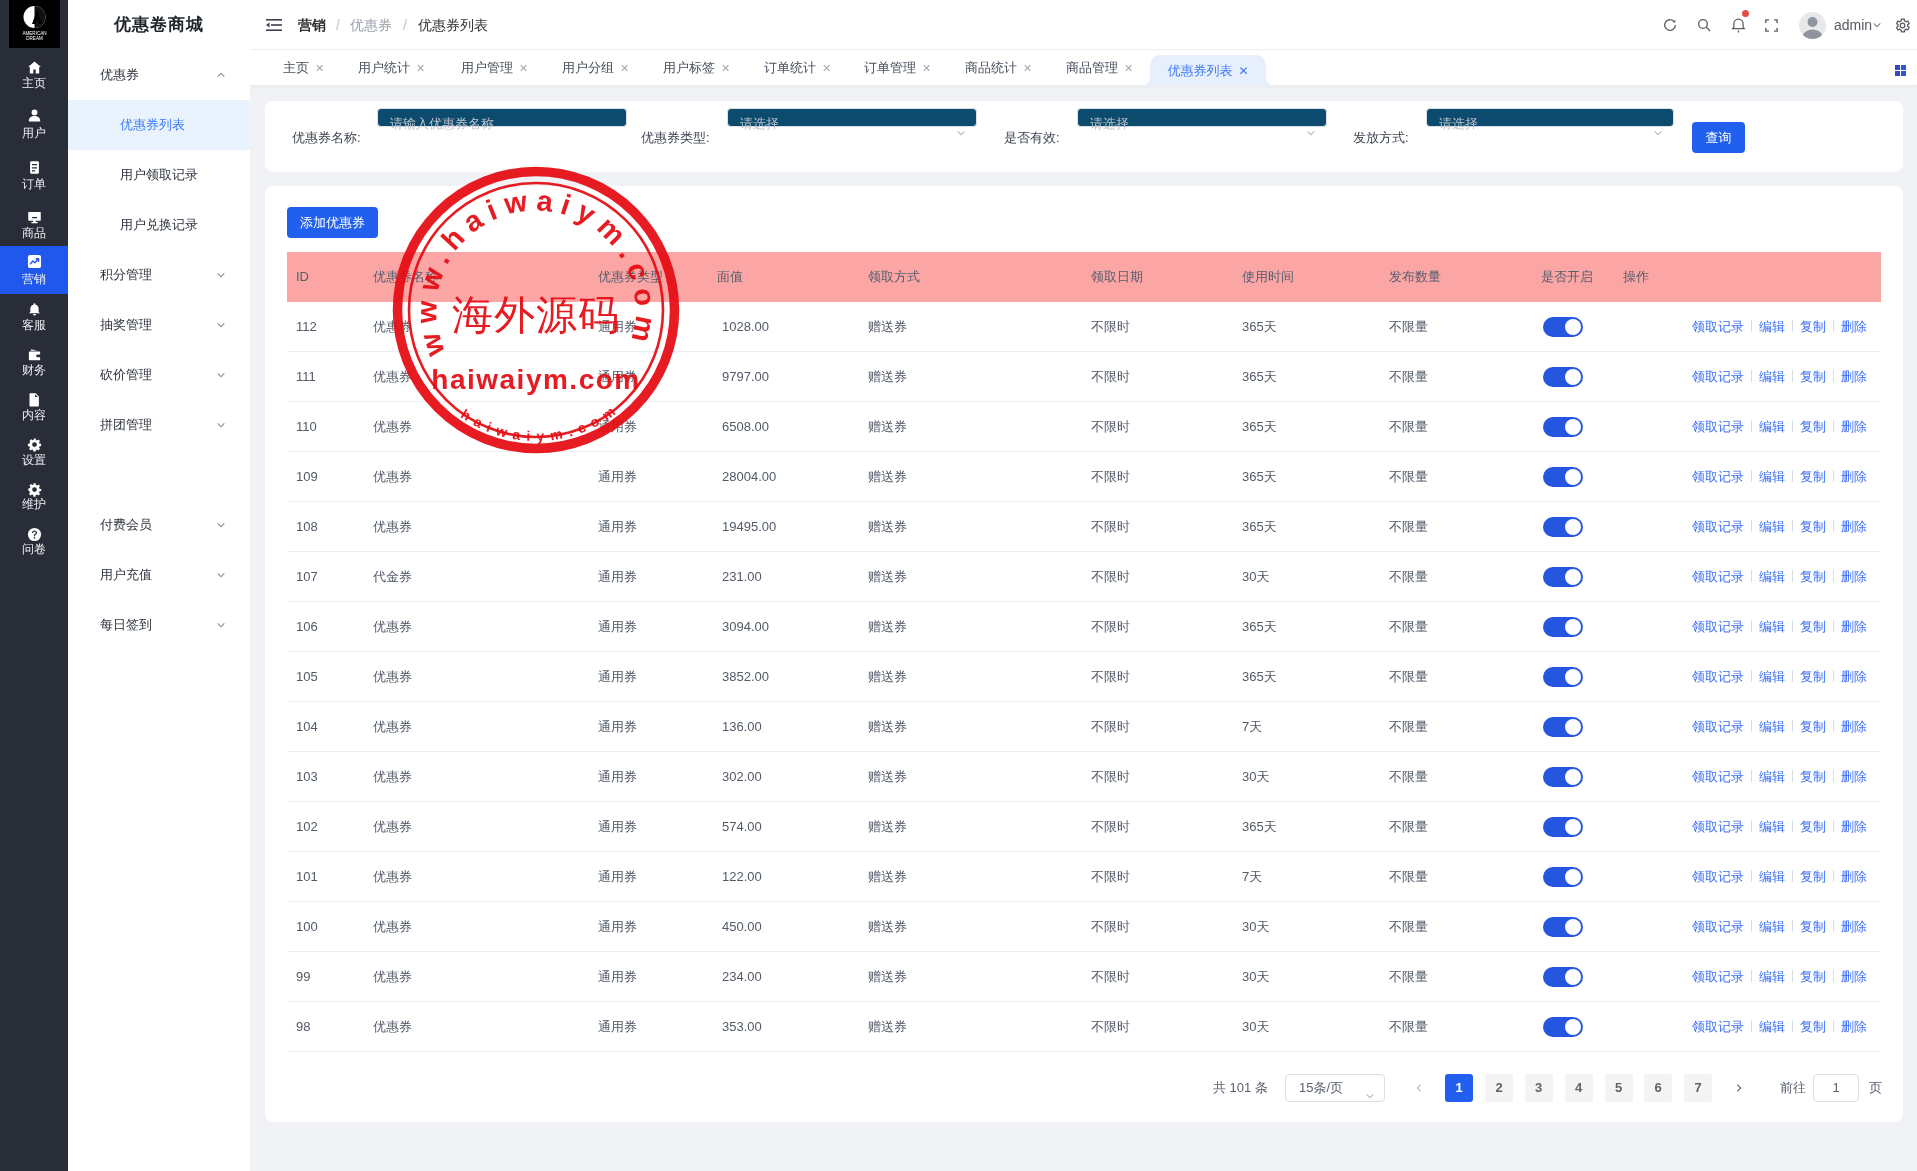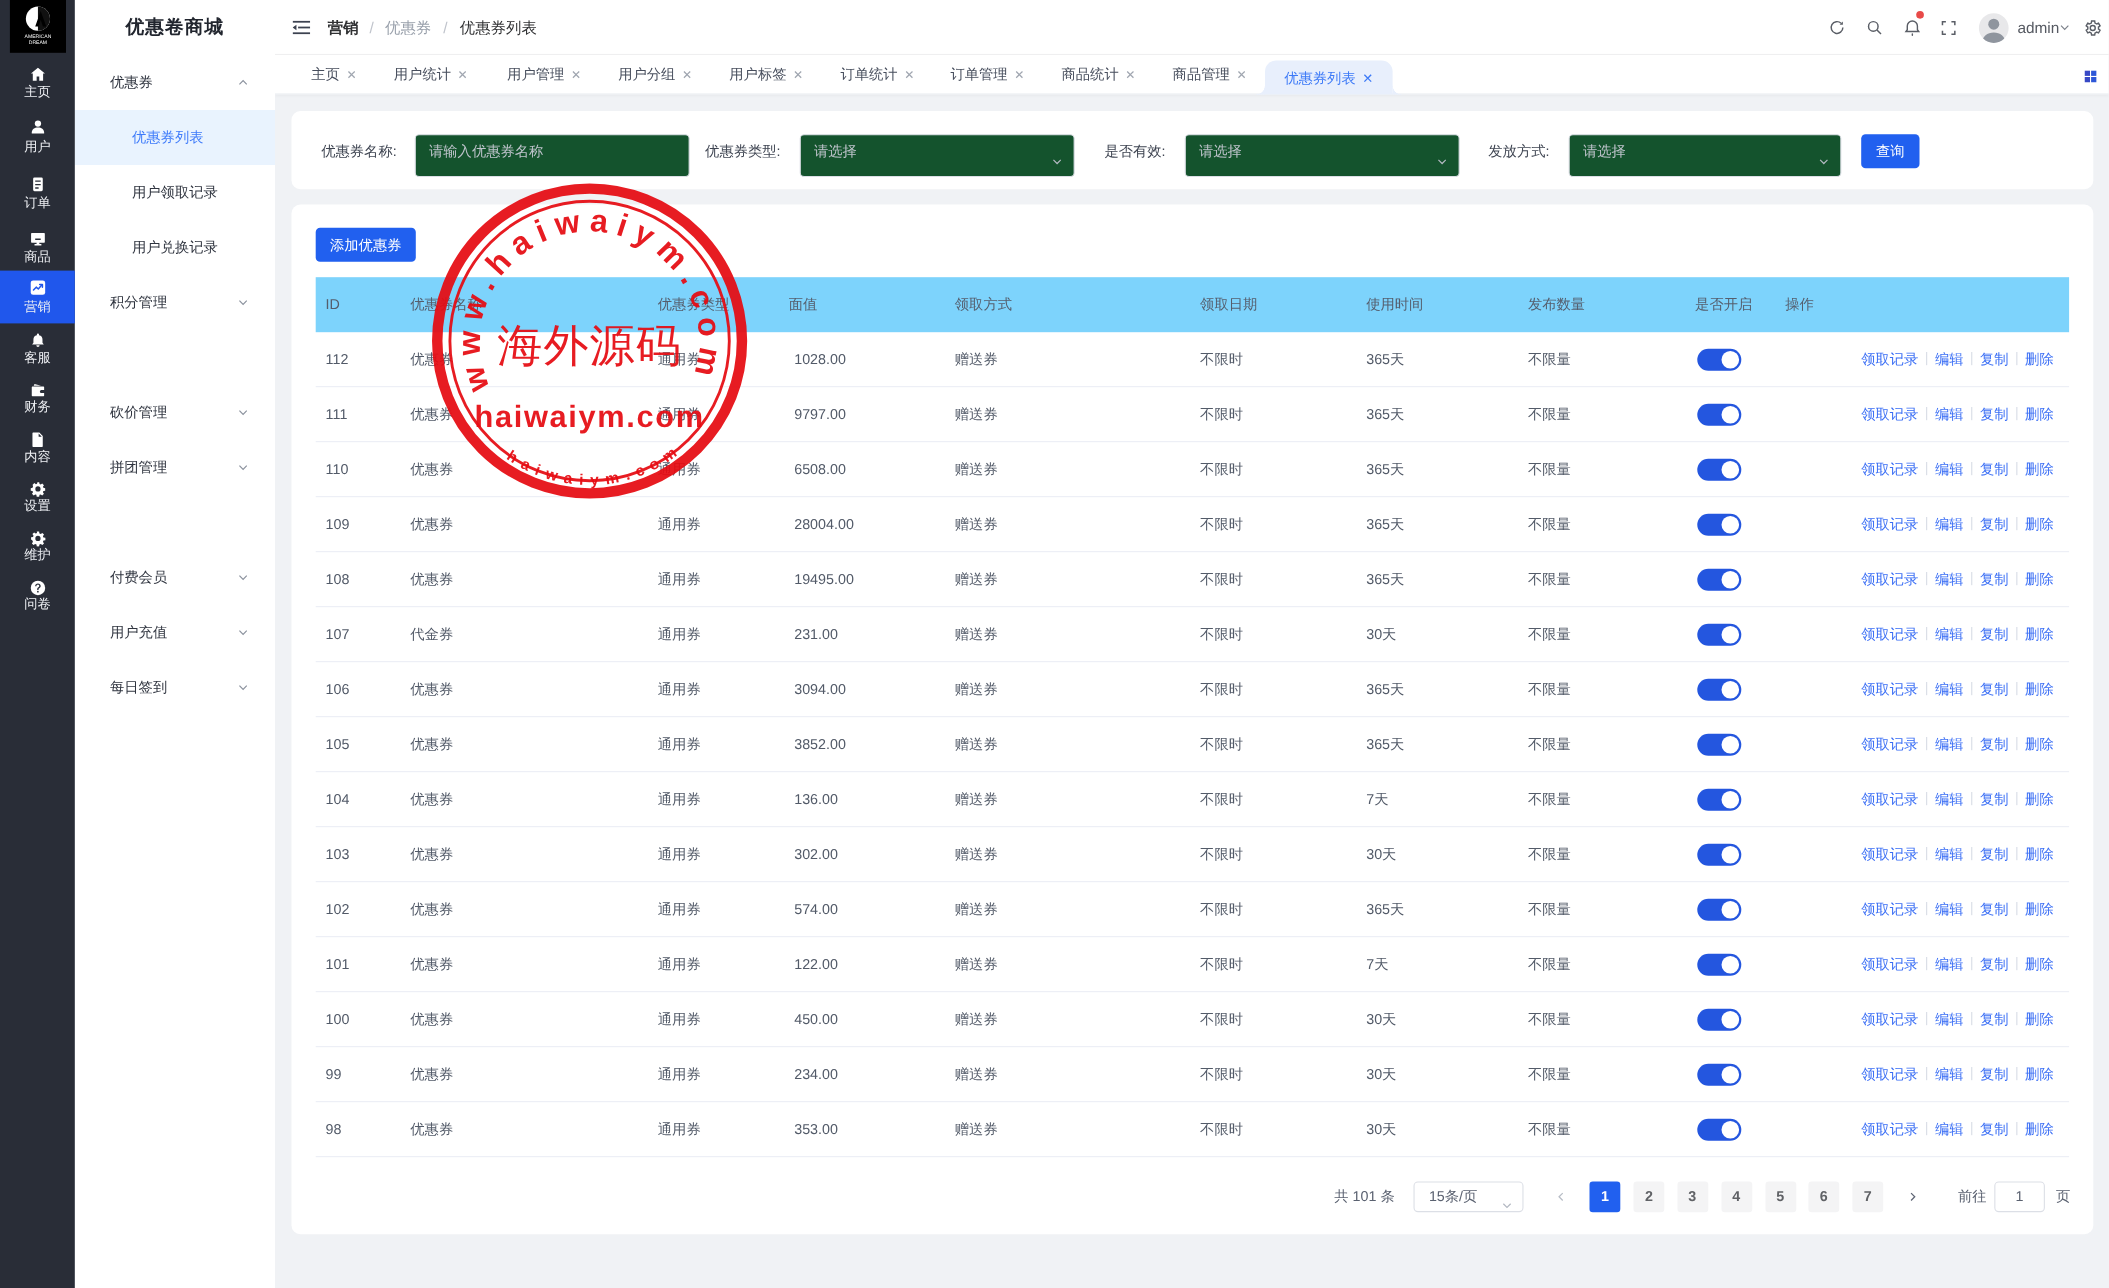"请输入优惠券名称" .finput { background: #14532d -> #0c4a6e; height: 39px -> 19px; top: 122px -> 108px }
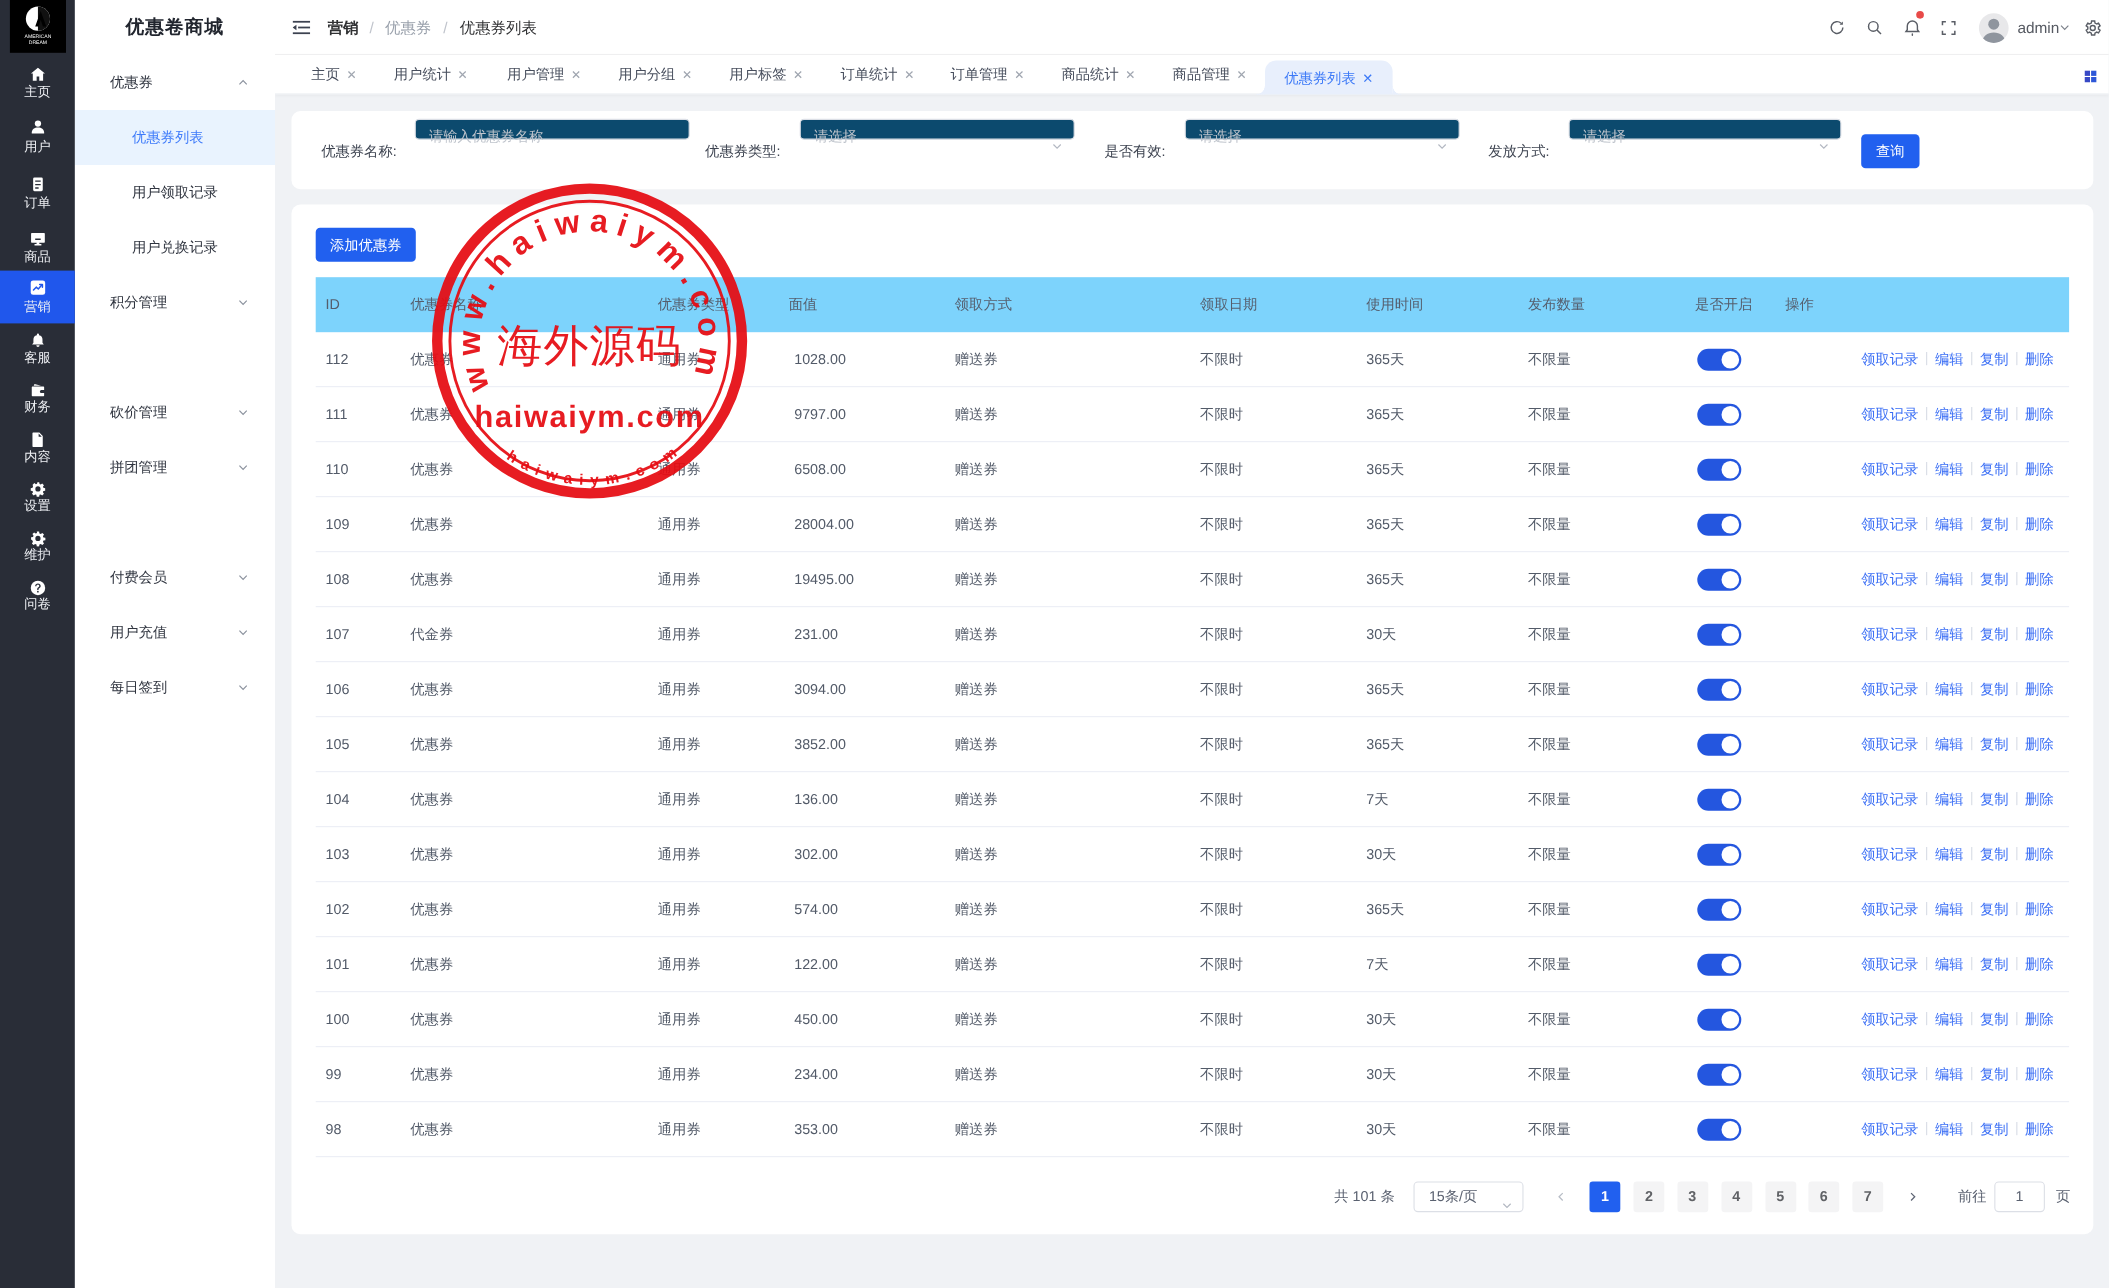"ID" #thead { background: #7dd3fc -> #fca5a5 }
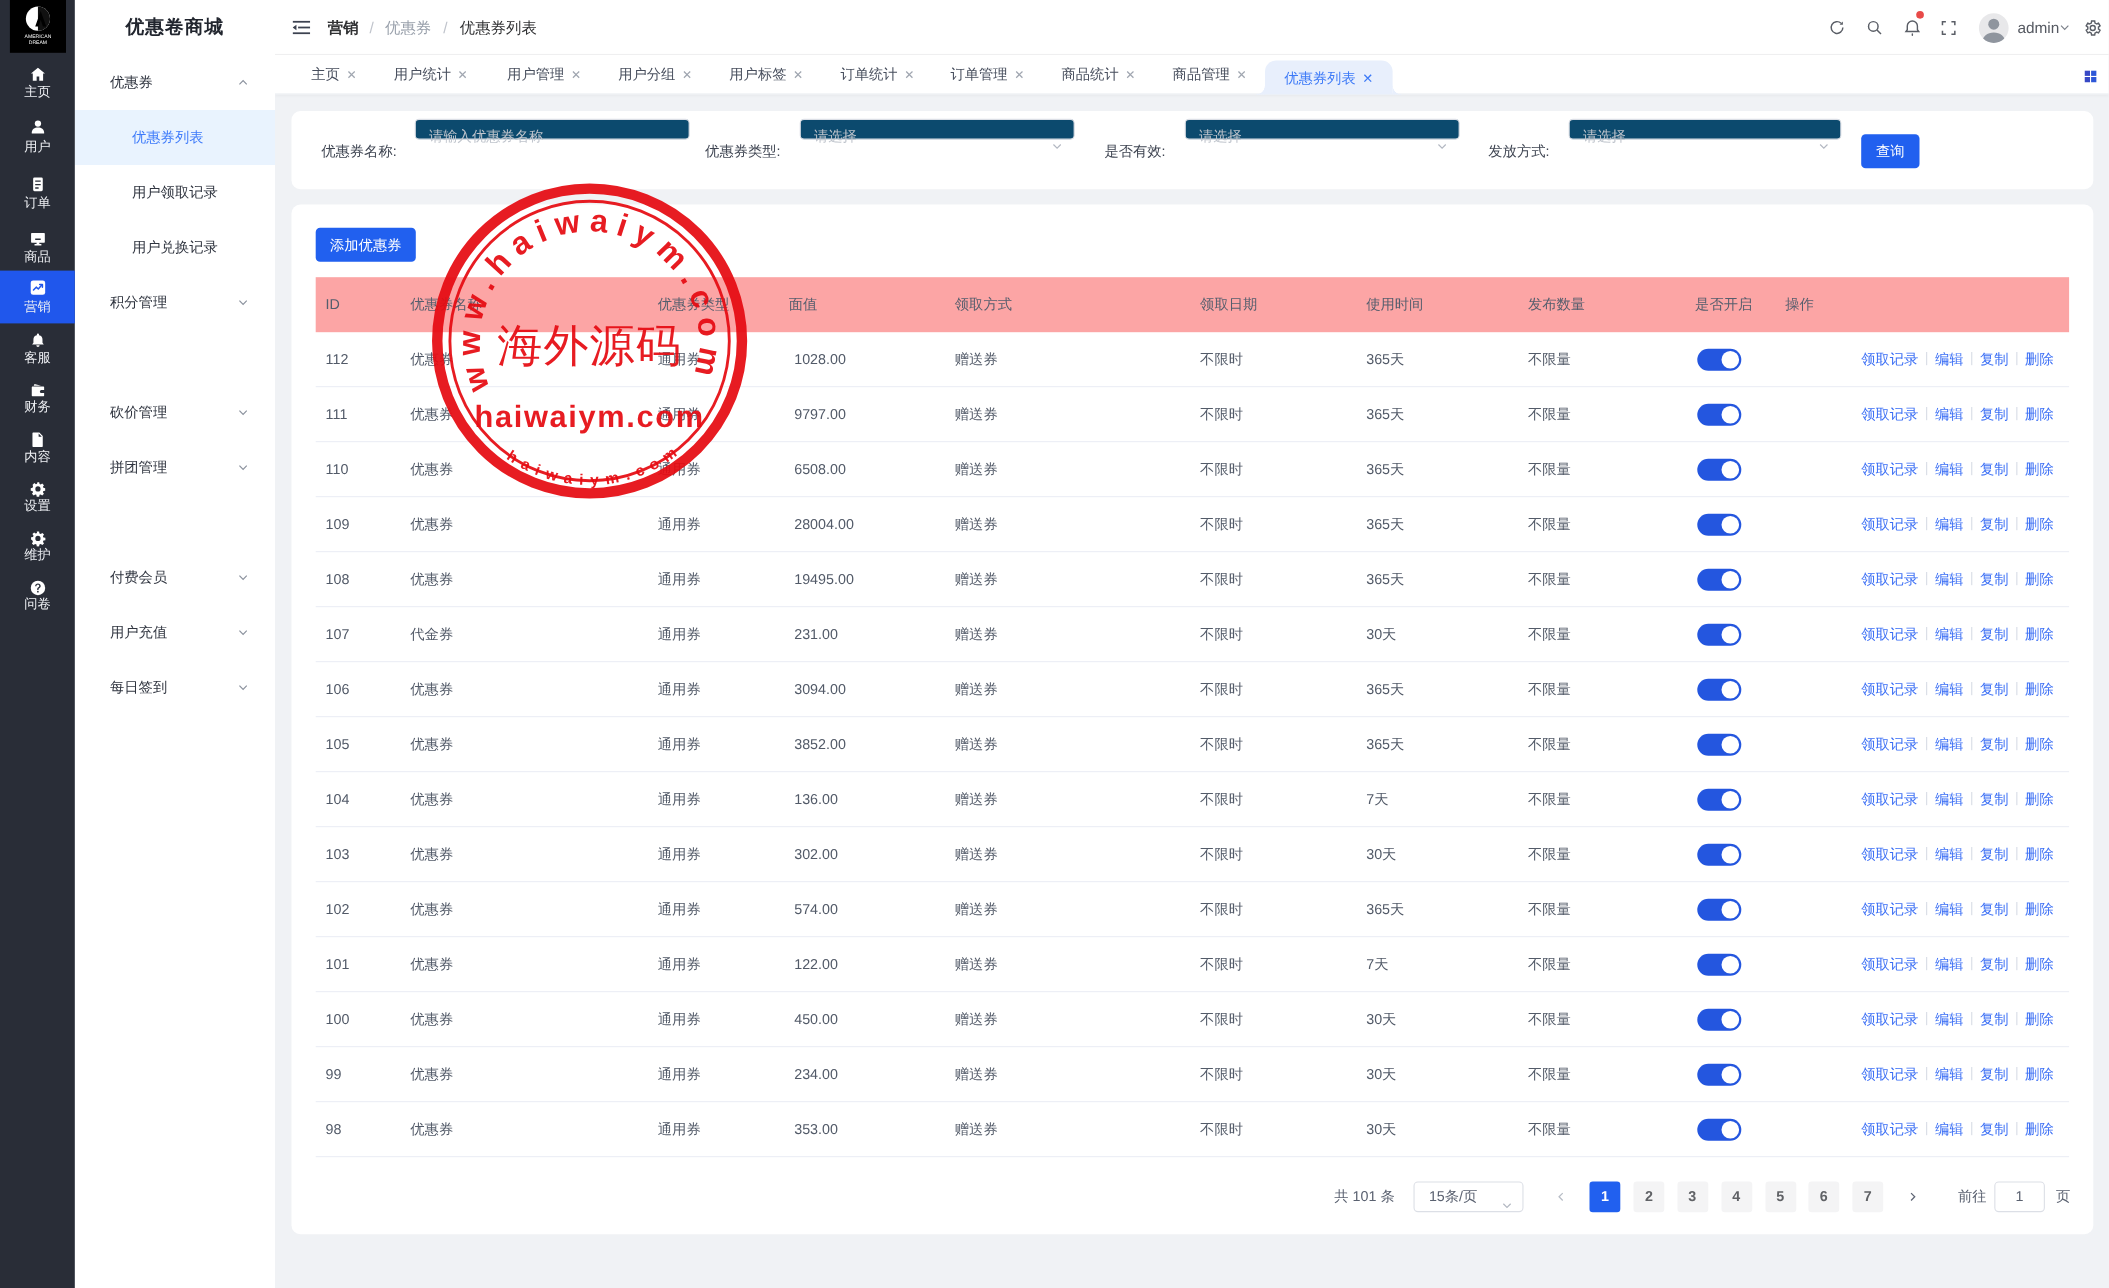"抽奖管理" div.sitem { html: none -> <div> <span>抽奖管理</span> <span> <svg> <path></path> </svg> </span> </div> }
